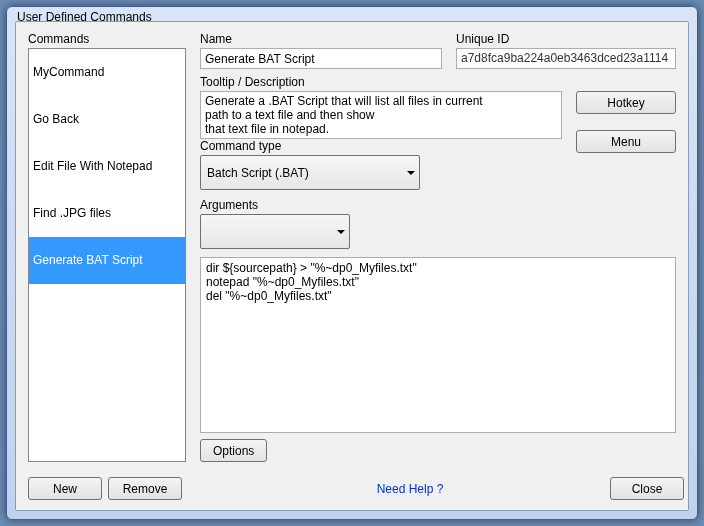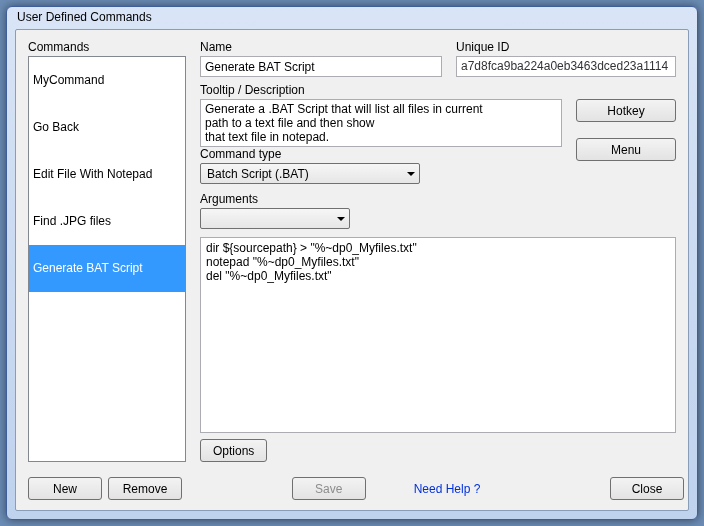"User Defined Commands" .titlebar { height: 22px -> 14px }
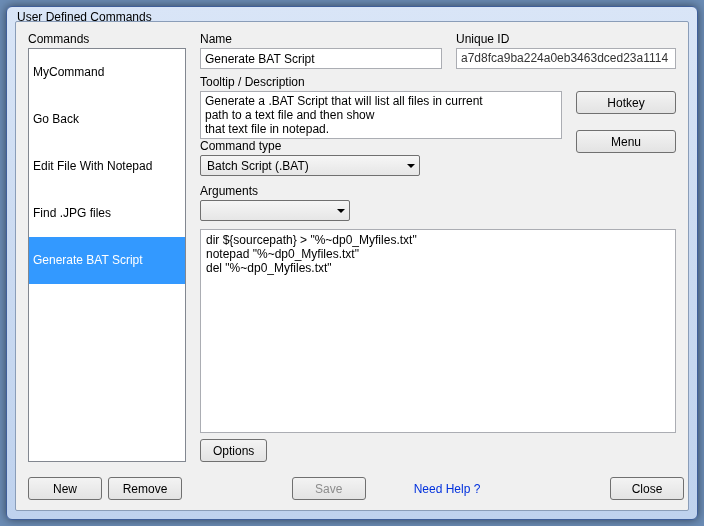"Batch Script (.BAT)" .combo { height: 21px -> 35px }
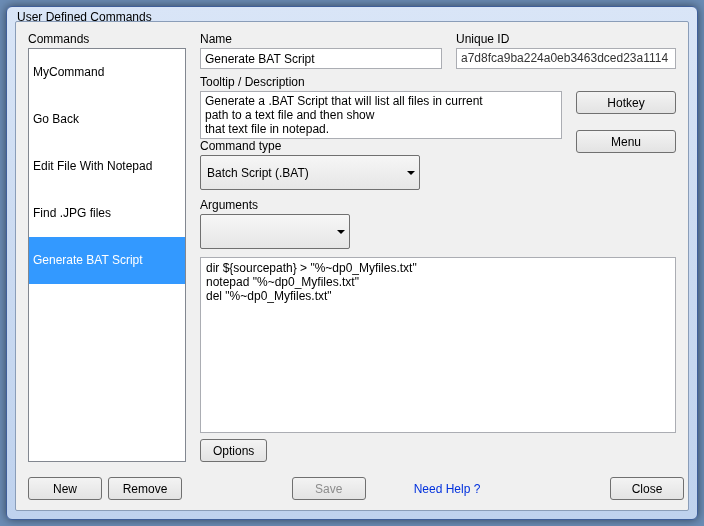"Save" button.btn { html: <button>Save</button> -> none }
